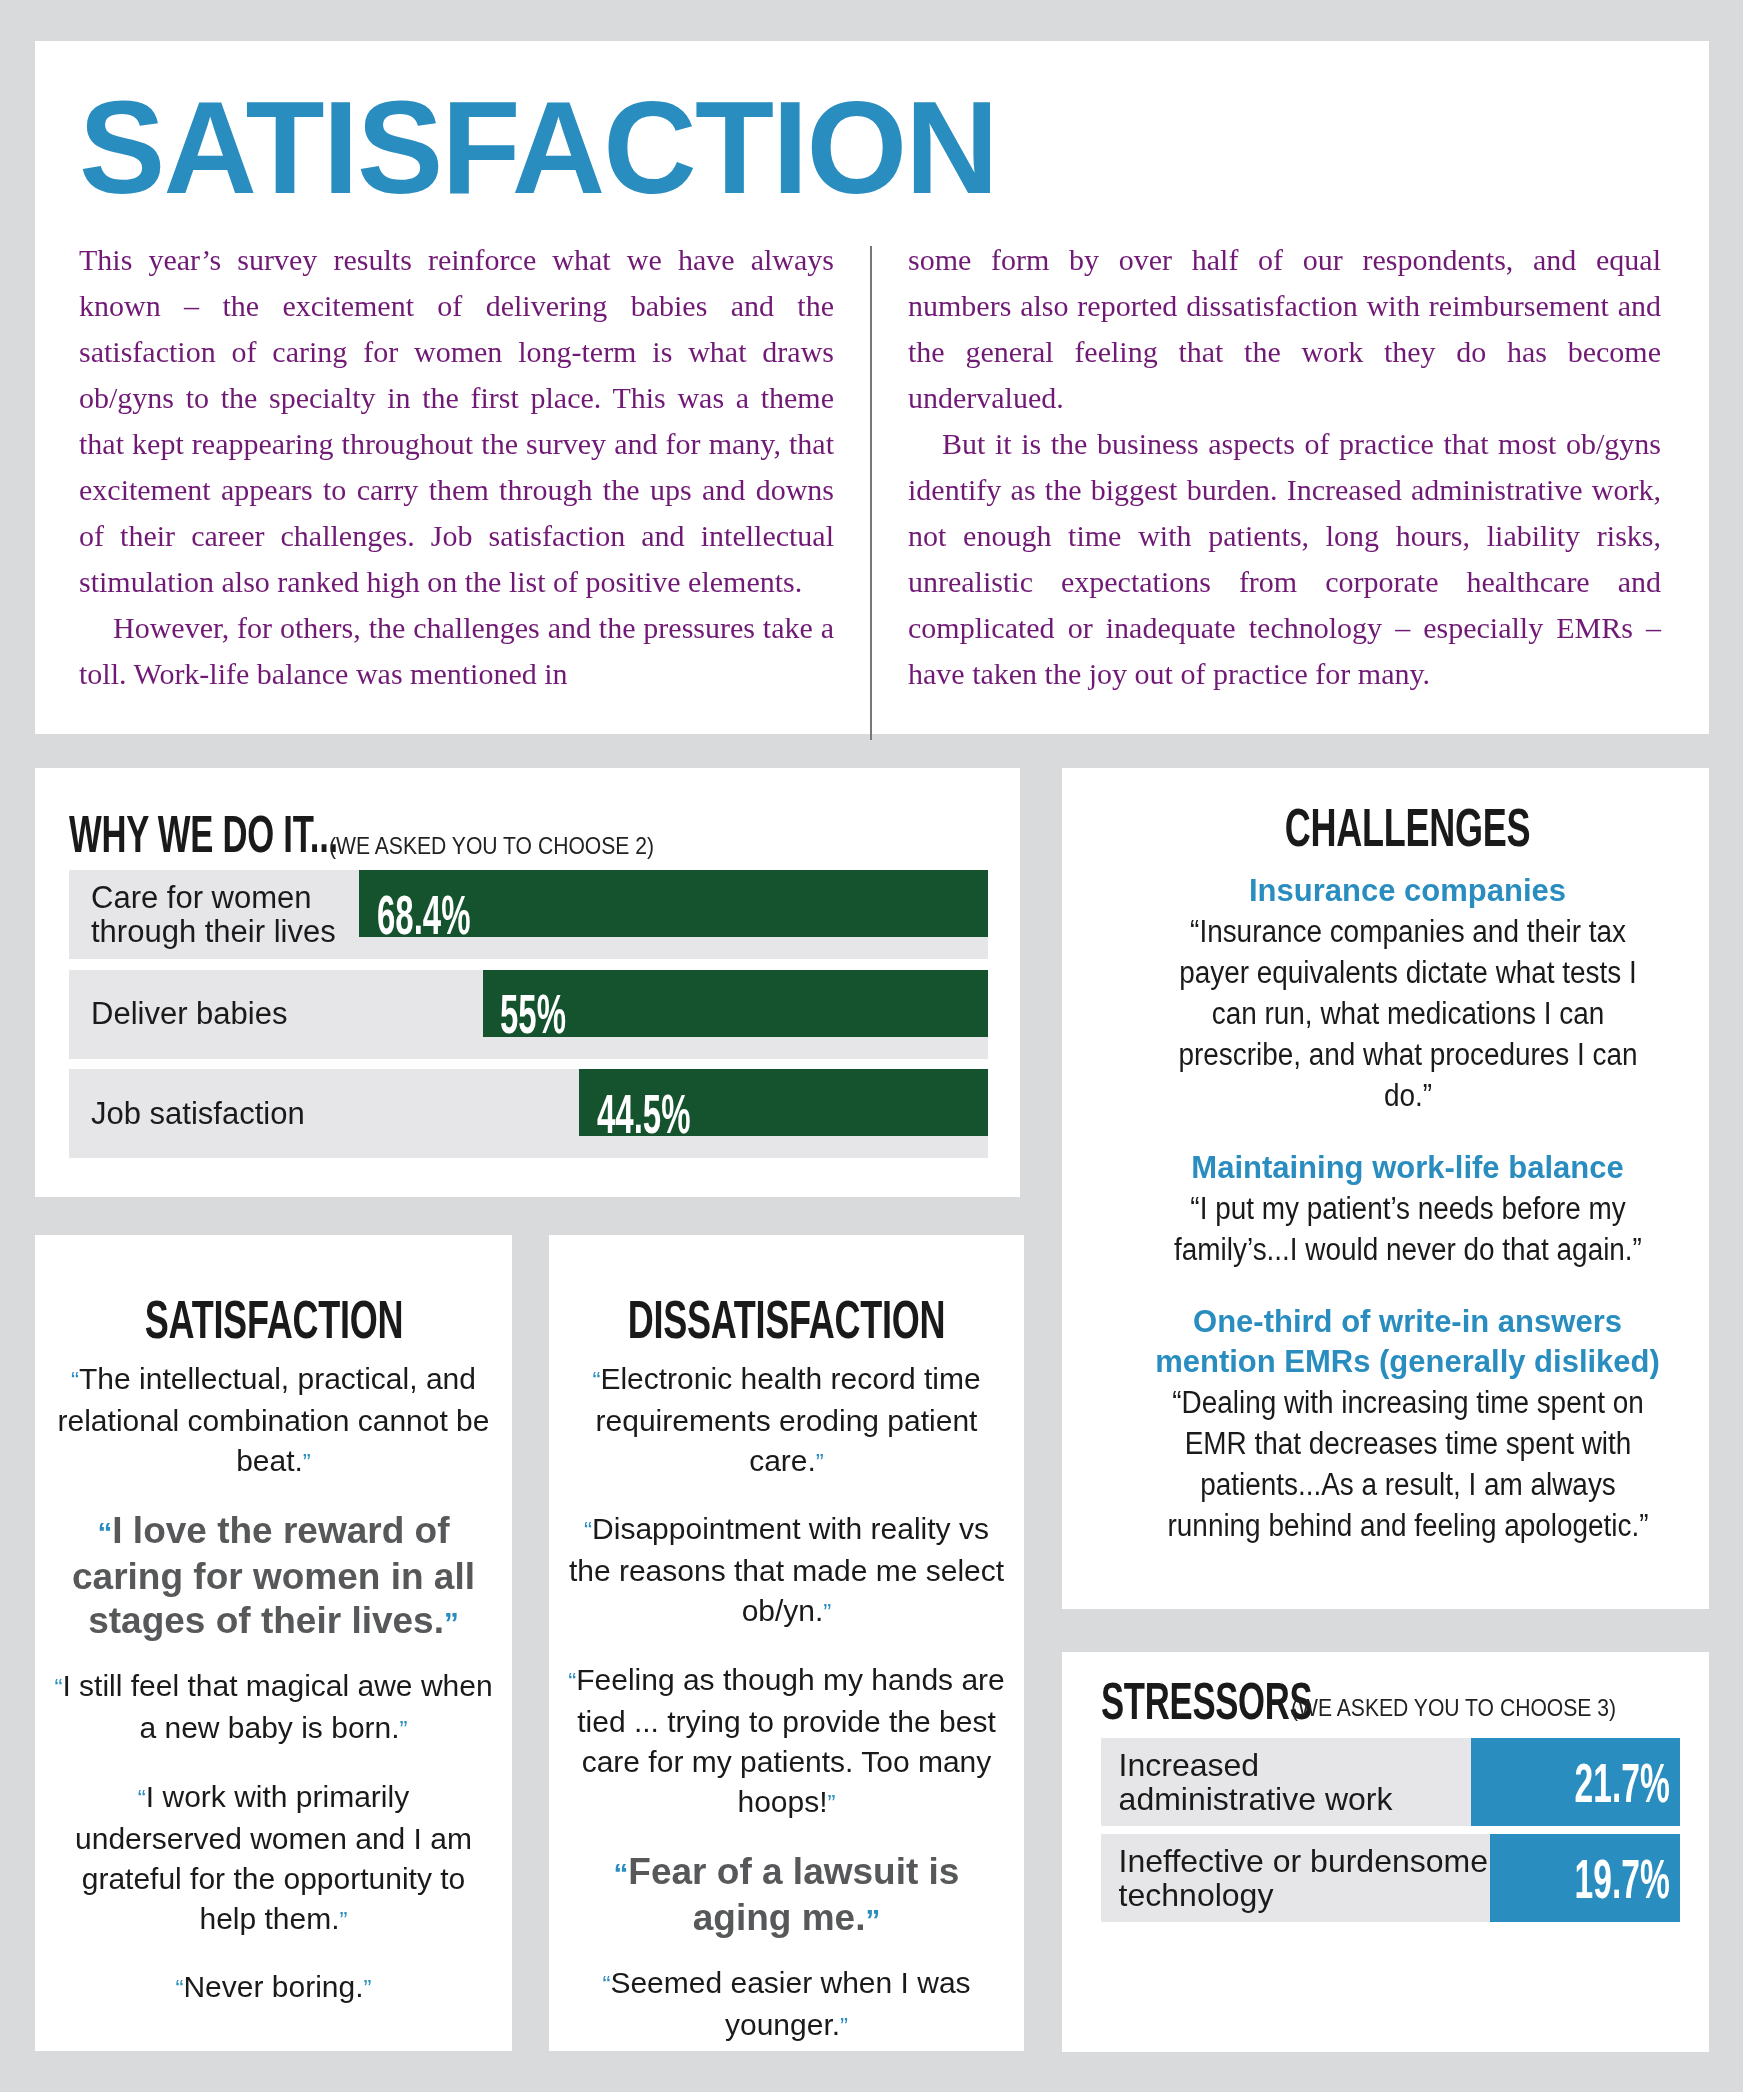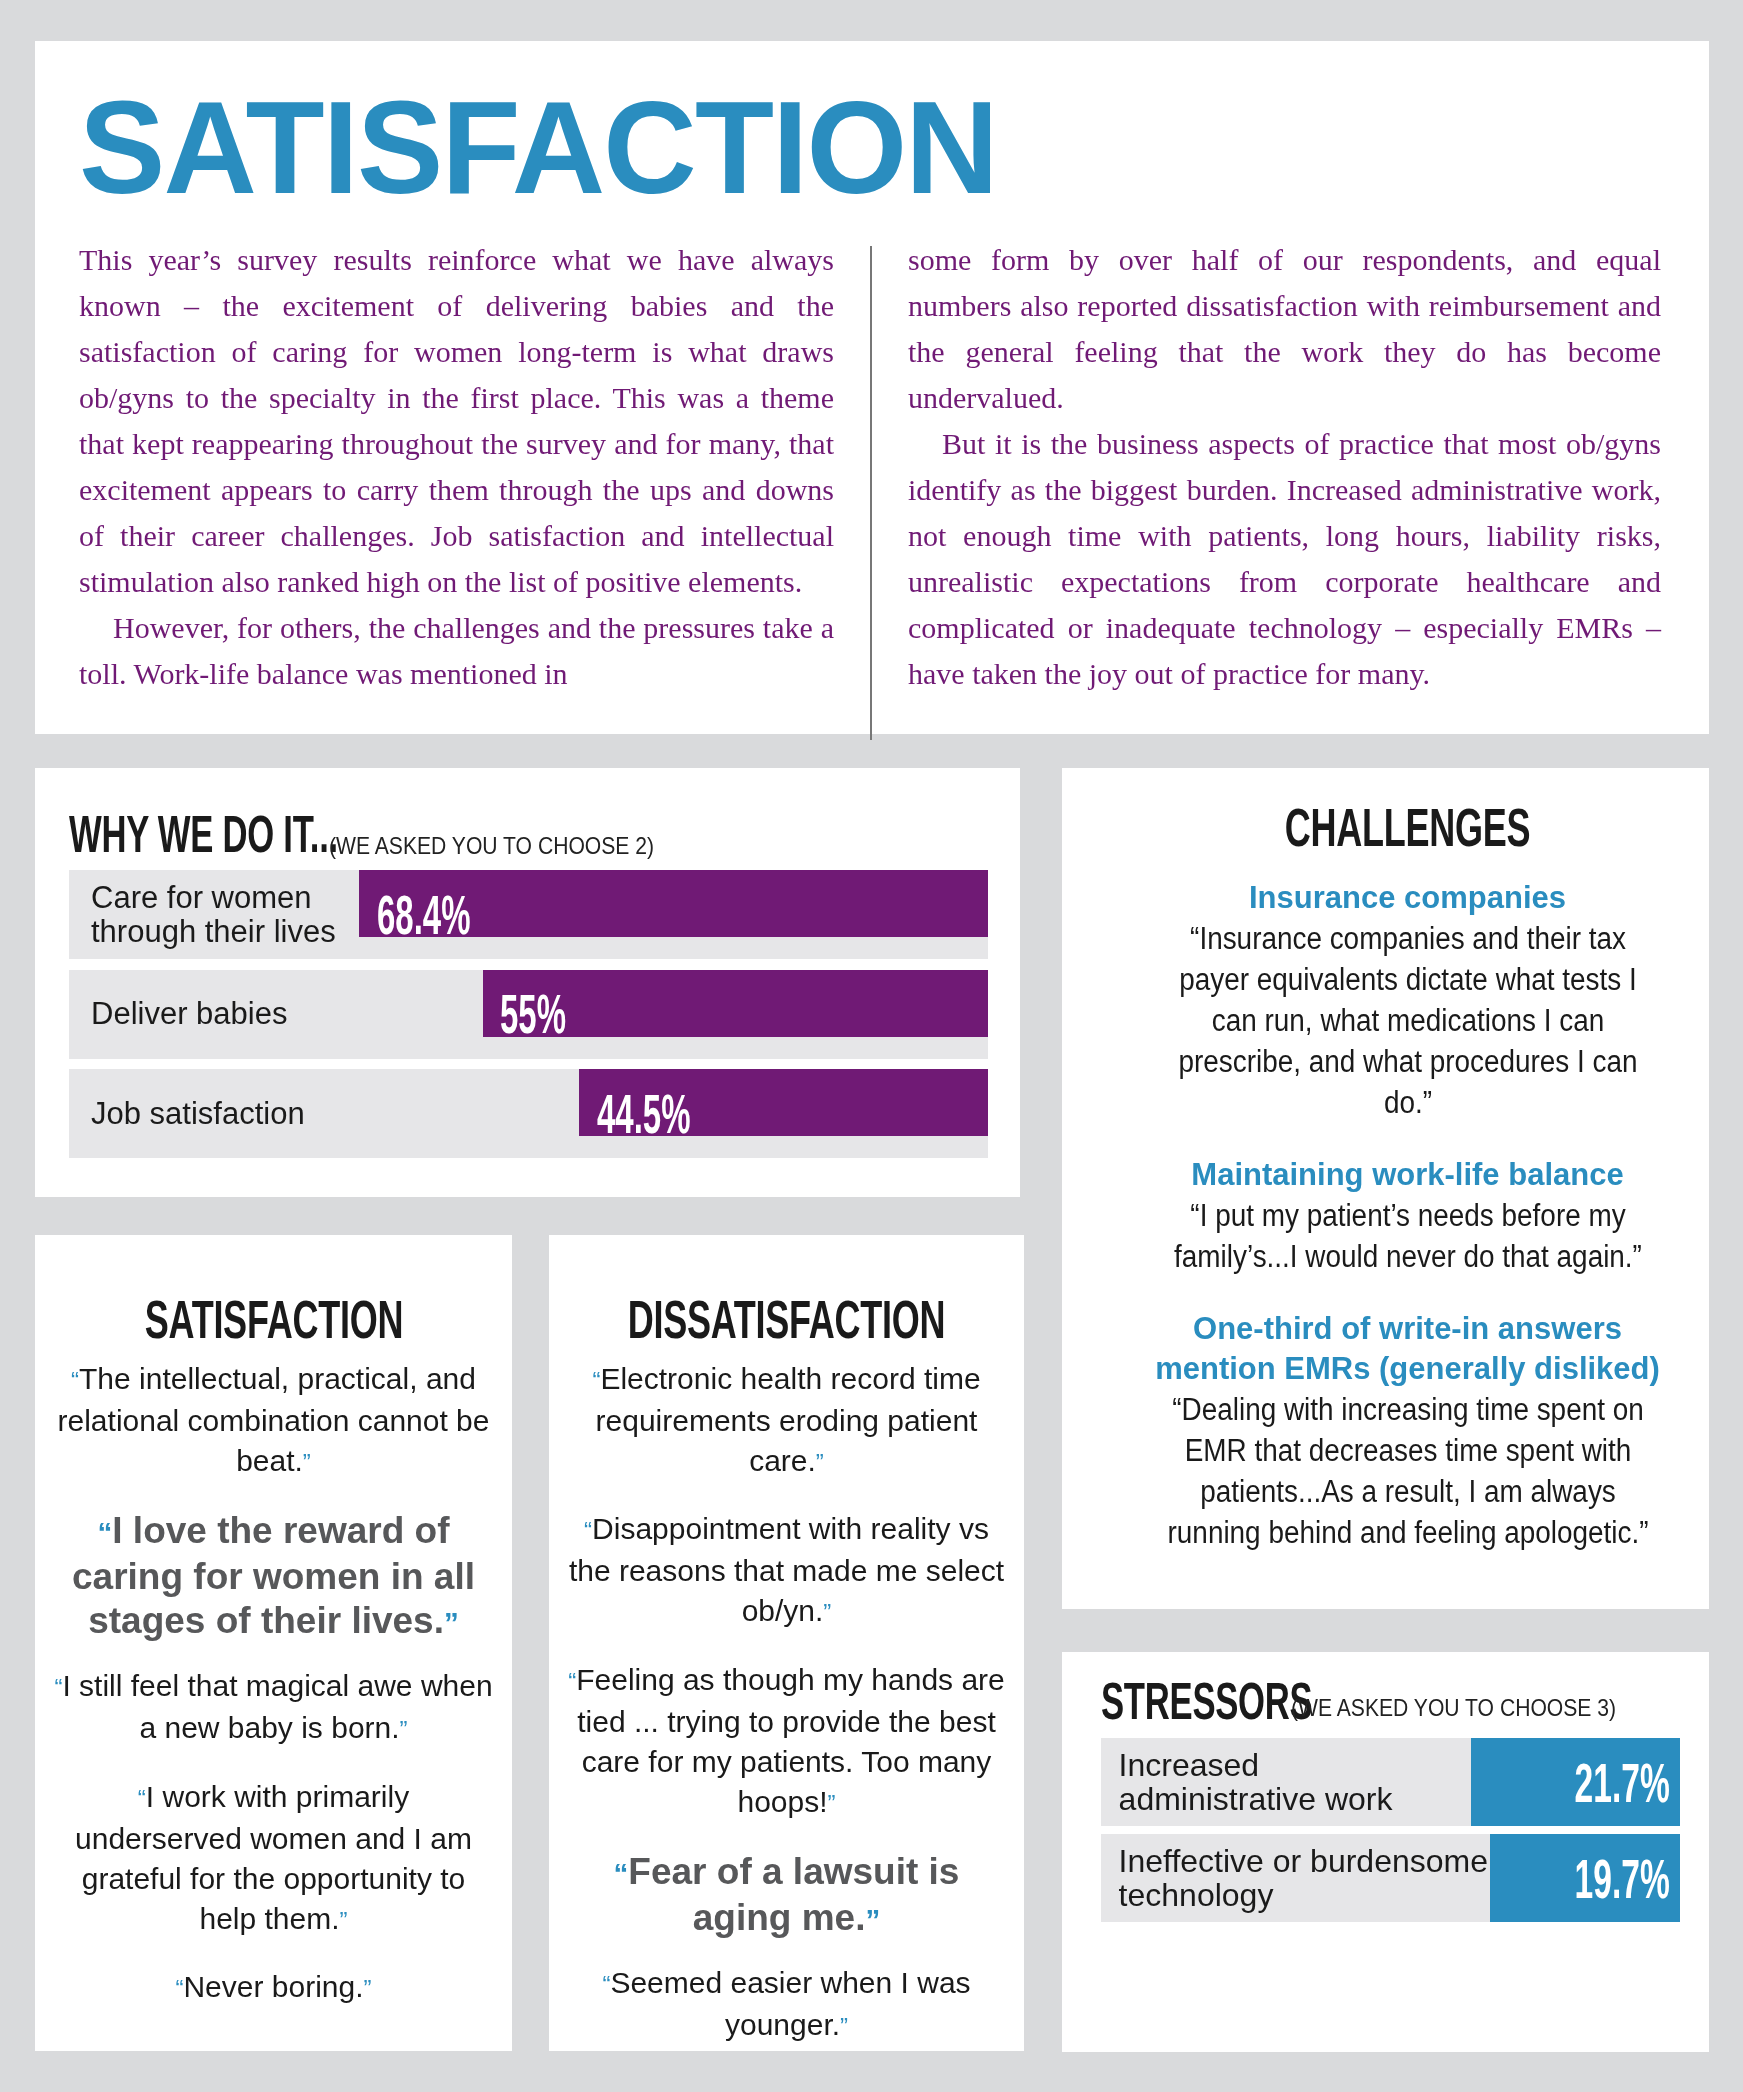"68.4%" .bar-fill { background: #701a75 -> #14532d }
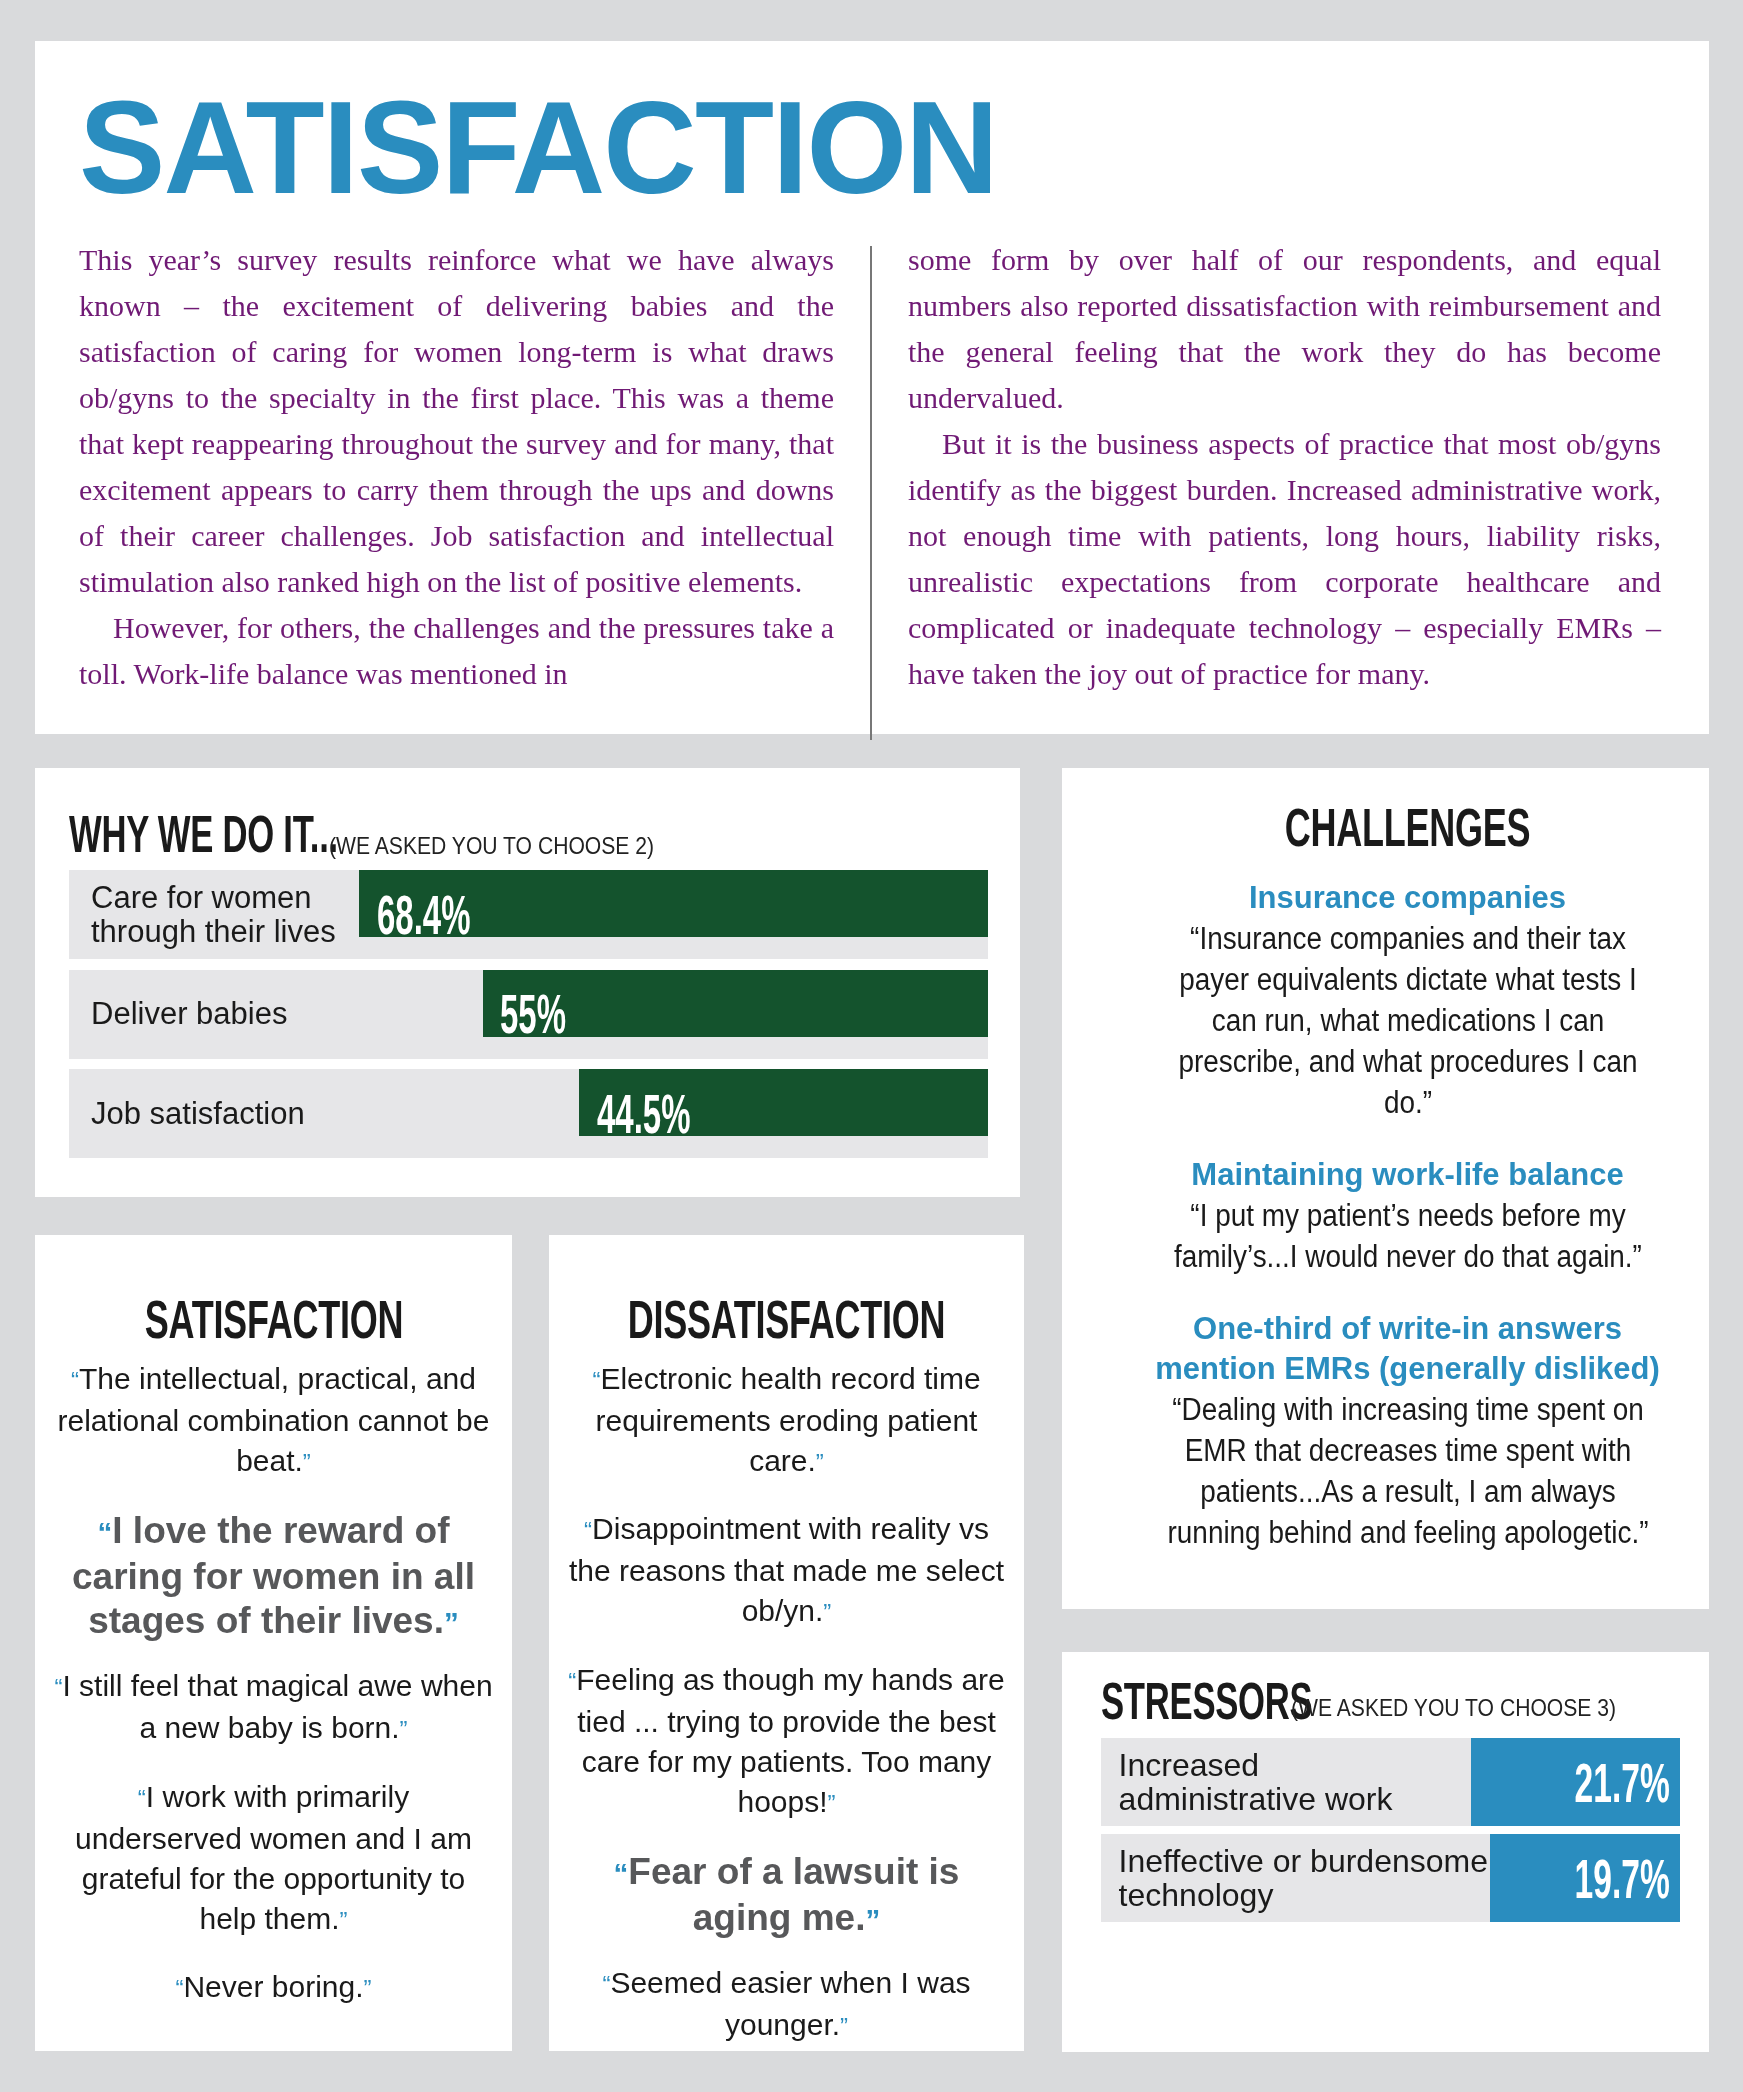"Insurance companies" .chal-title { margin-top: 18px -> 11px }
